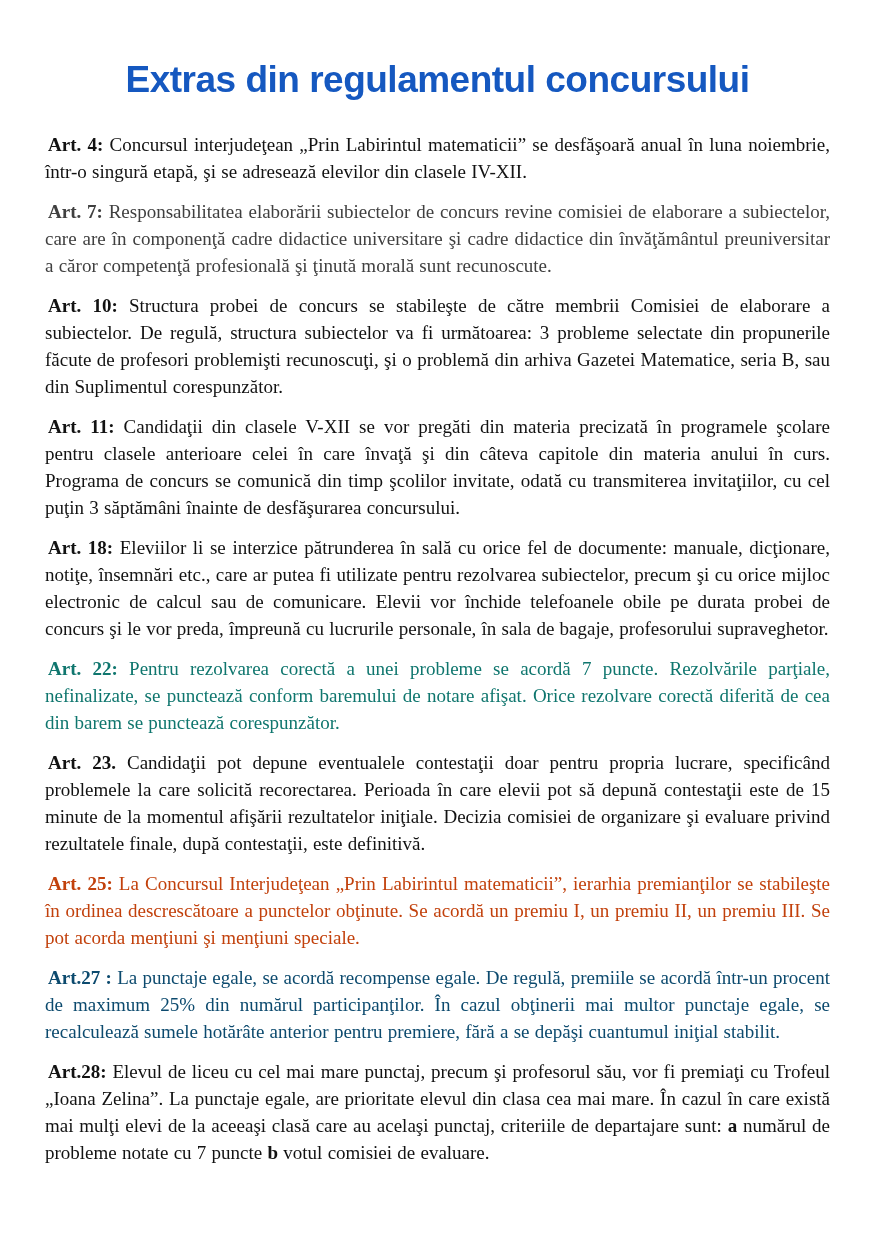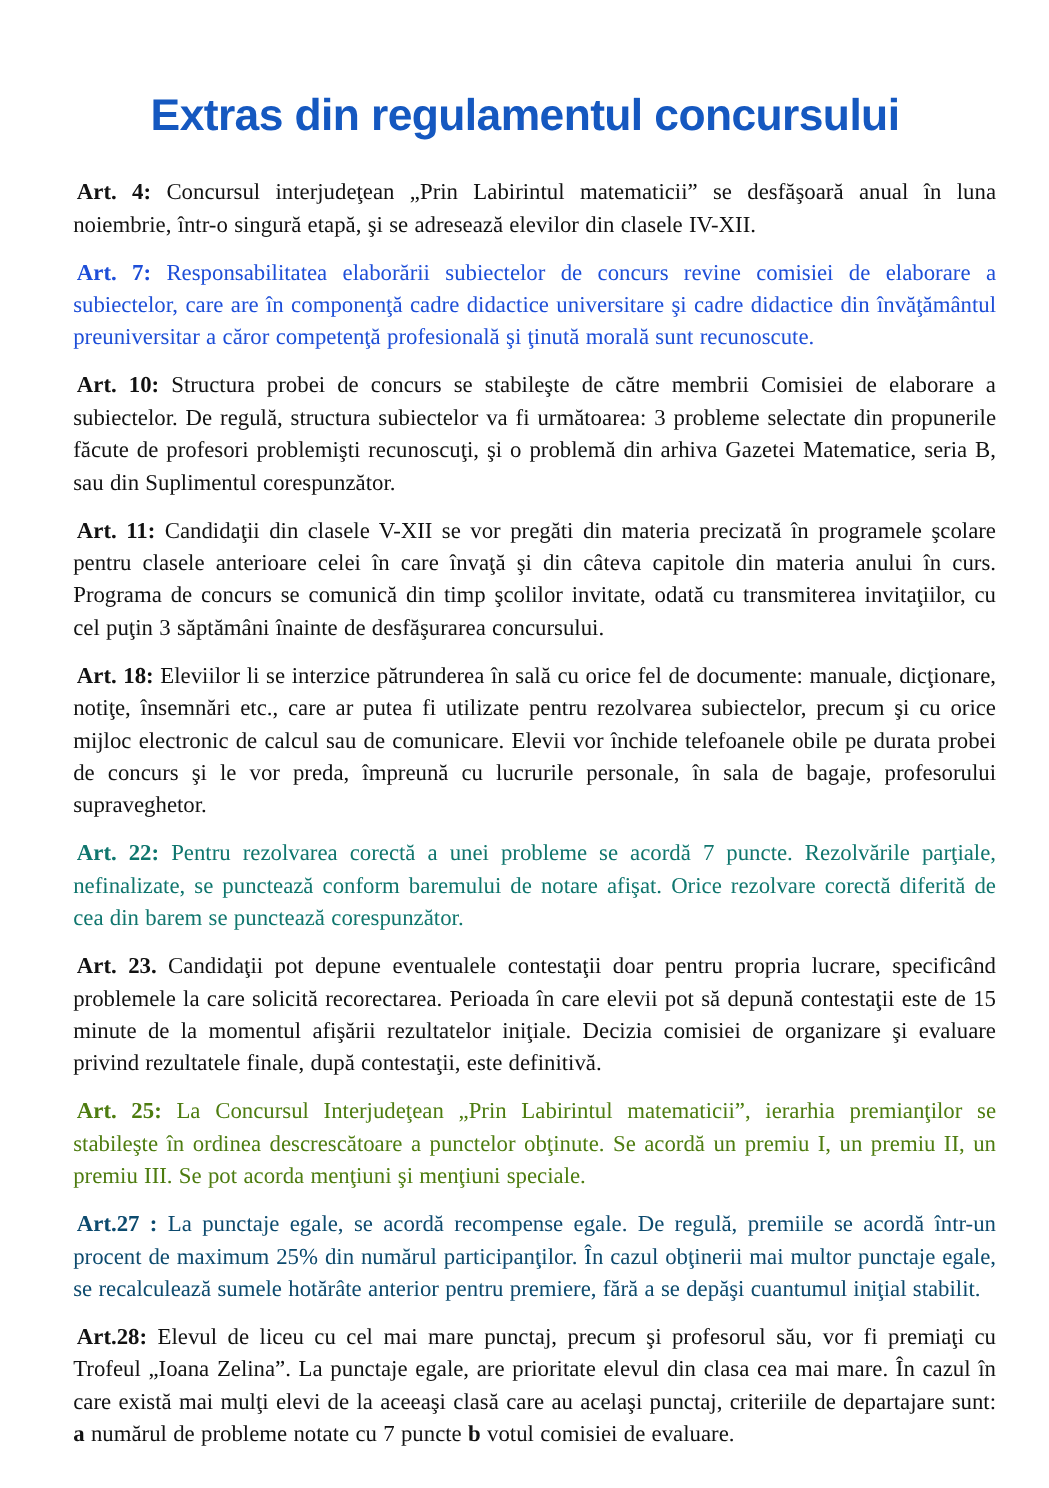"Extras din regulamentul concursului" .title { margin: 16px 0 28px 0 -> 0 0 28px 0 }
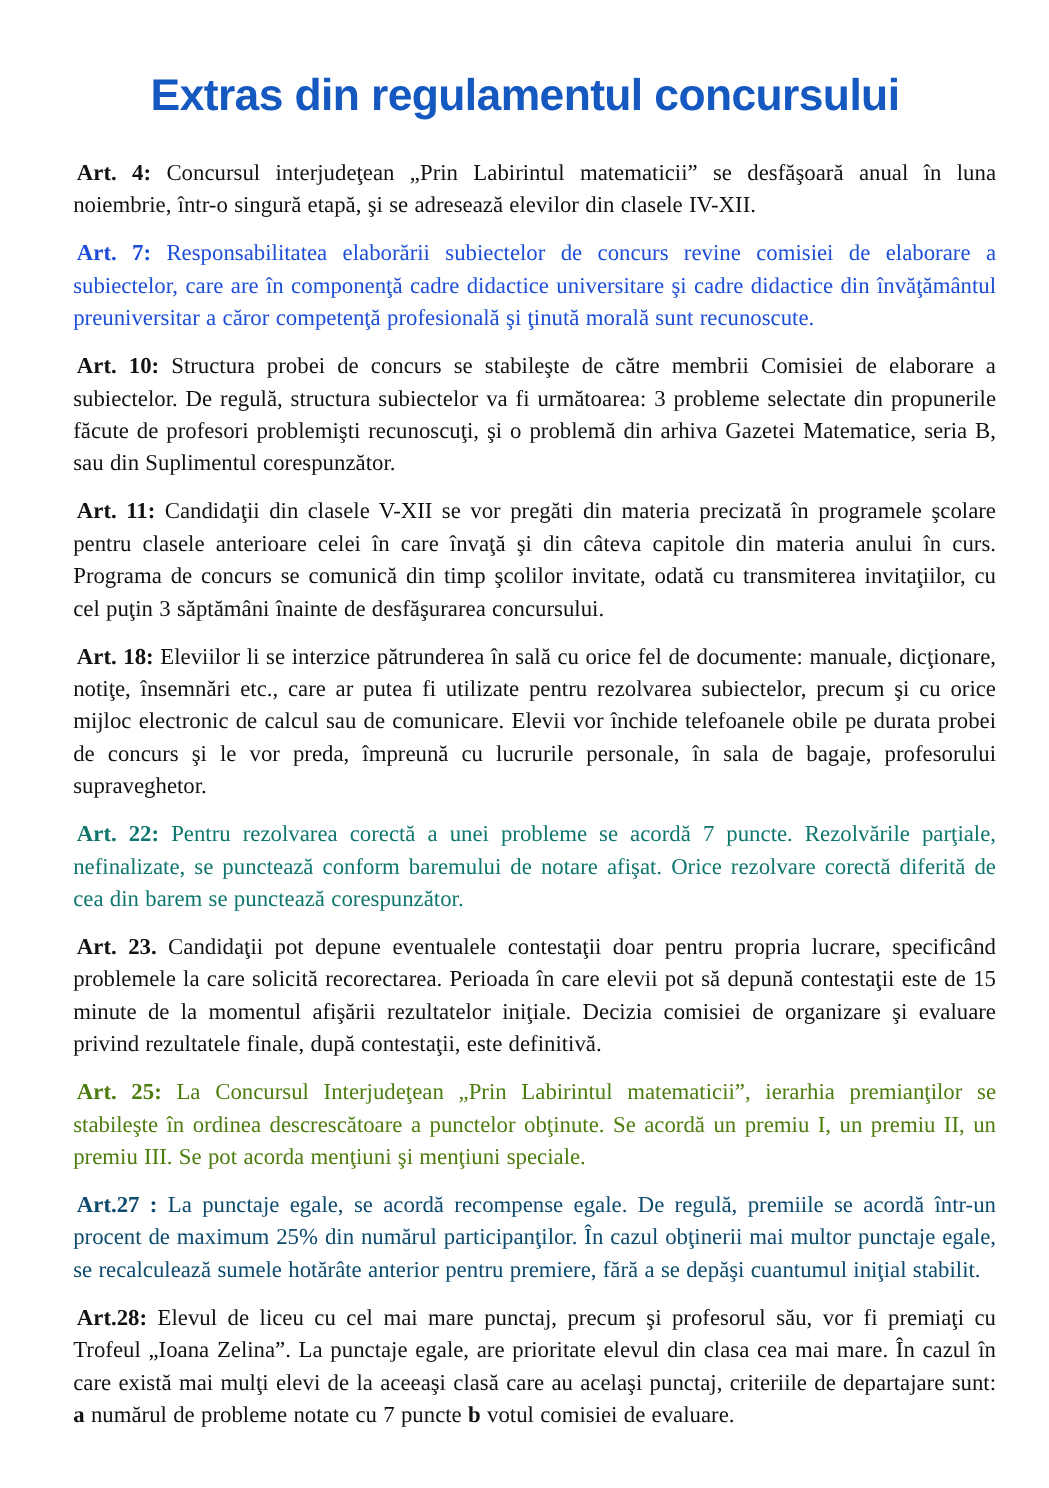"Art. 4: Concursul interjudeţean „Prin" .article { margin: 0 0 13px 16px -> 0 0 13px 0 }
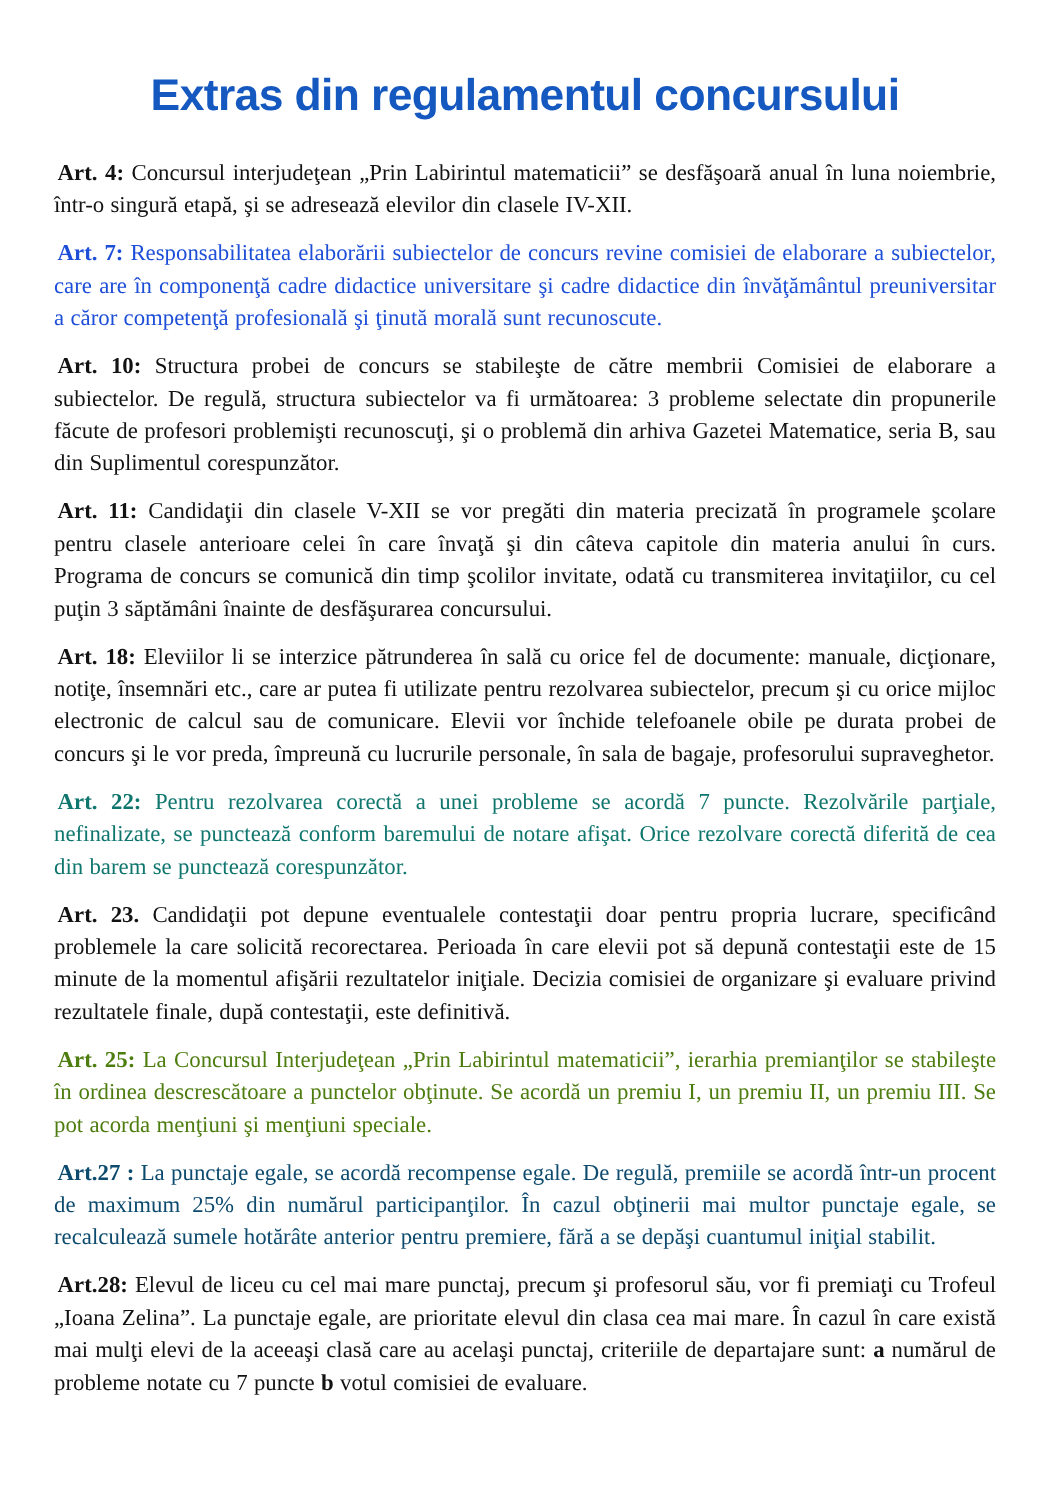"Art. 7: Responsabilitatea elaborării" p.article { color: #1d4ed8 -> #404040 }
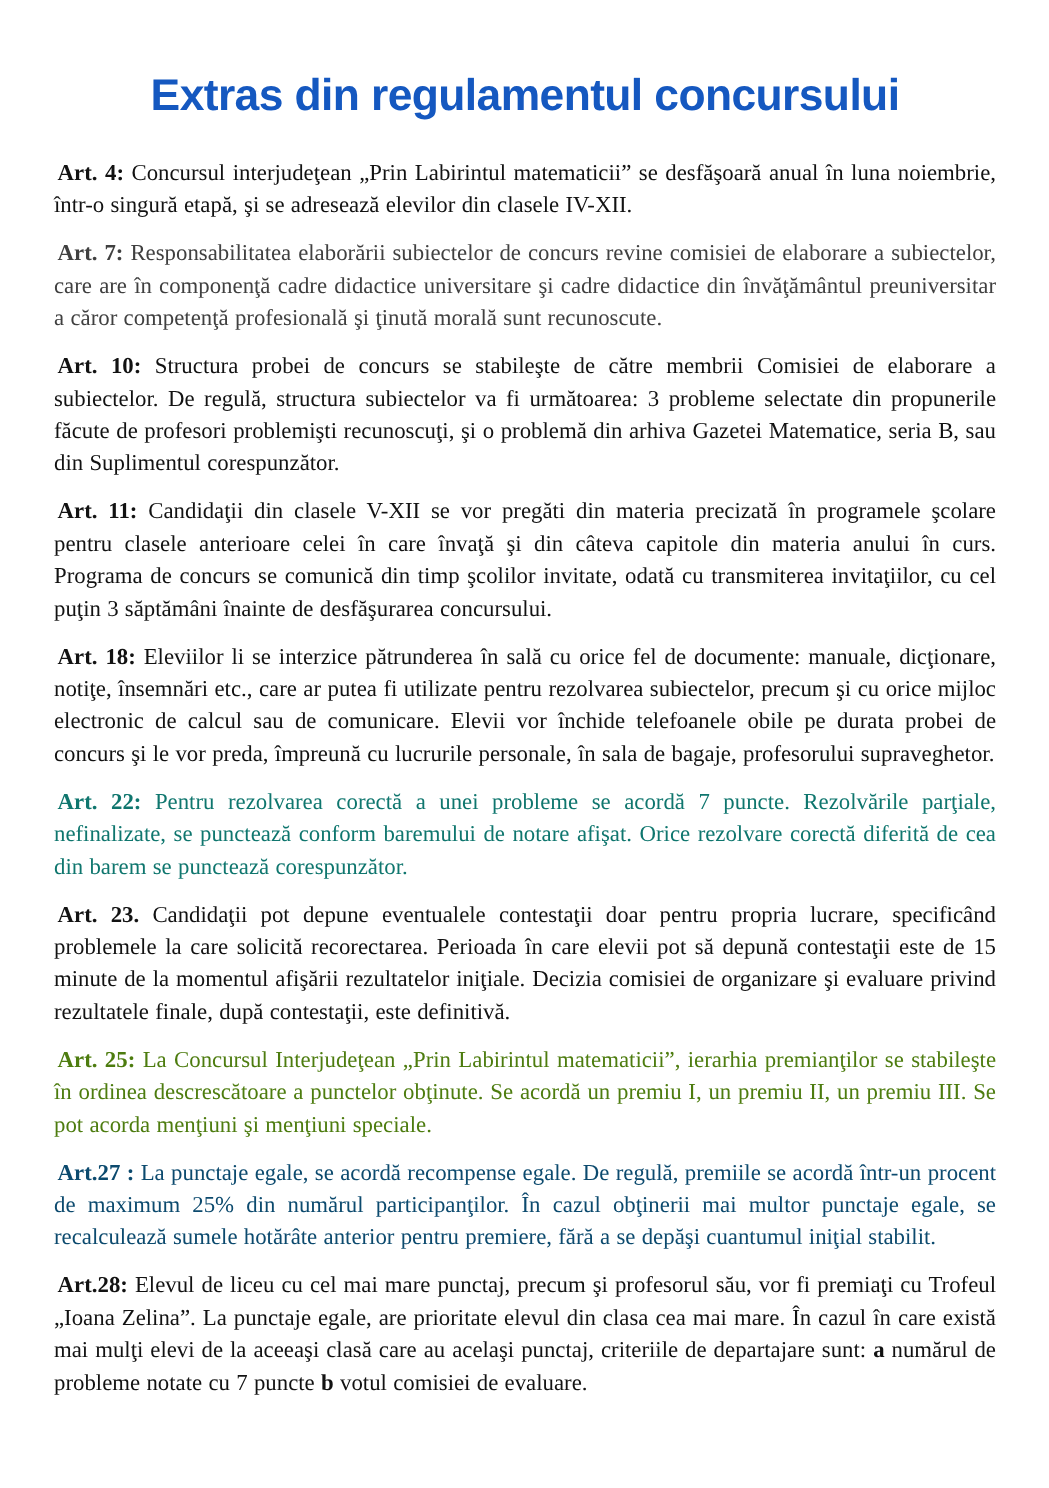"Art. 25: La Concursul Interjudeţean" p.article { color: #4d7c0f -> #c2410c }
